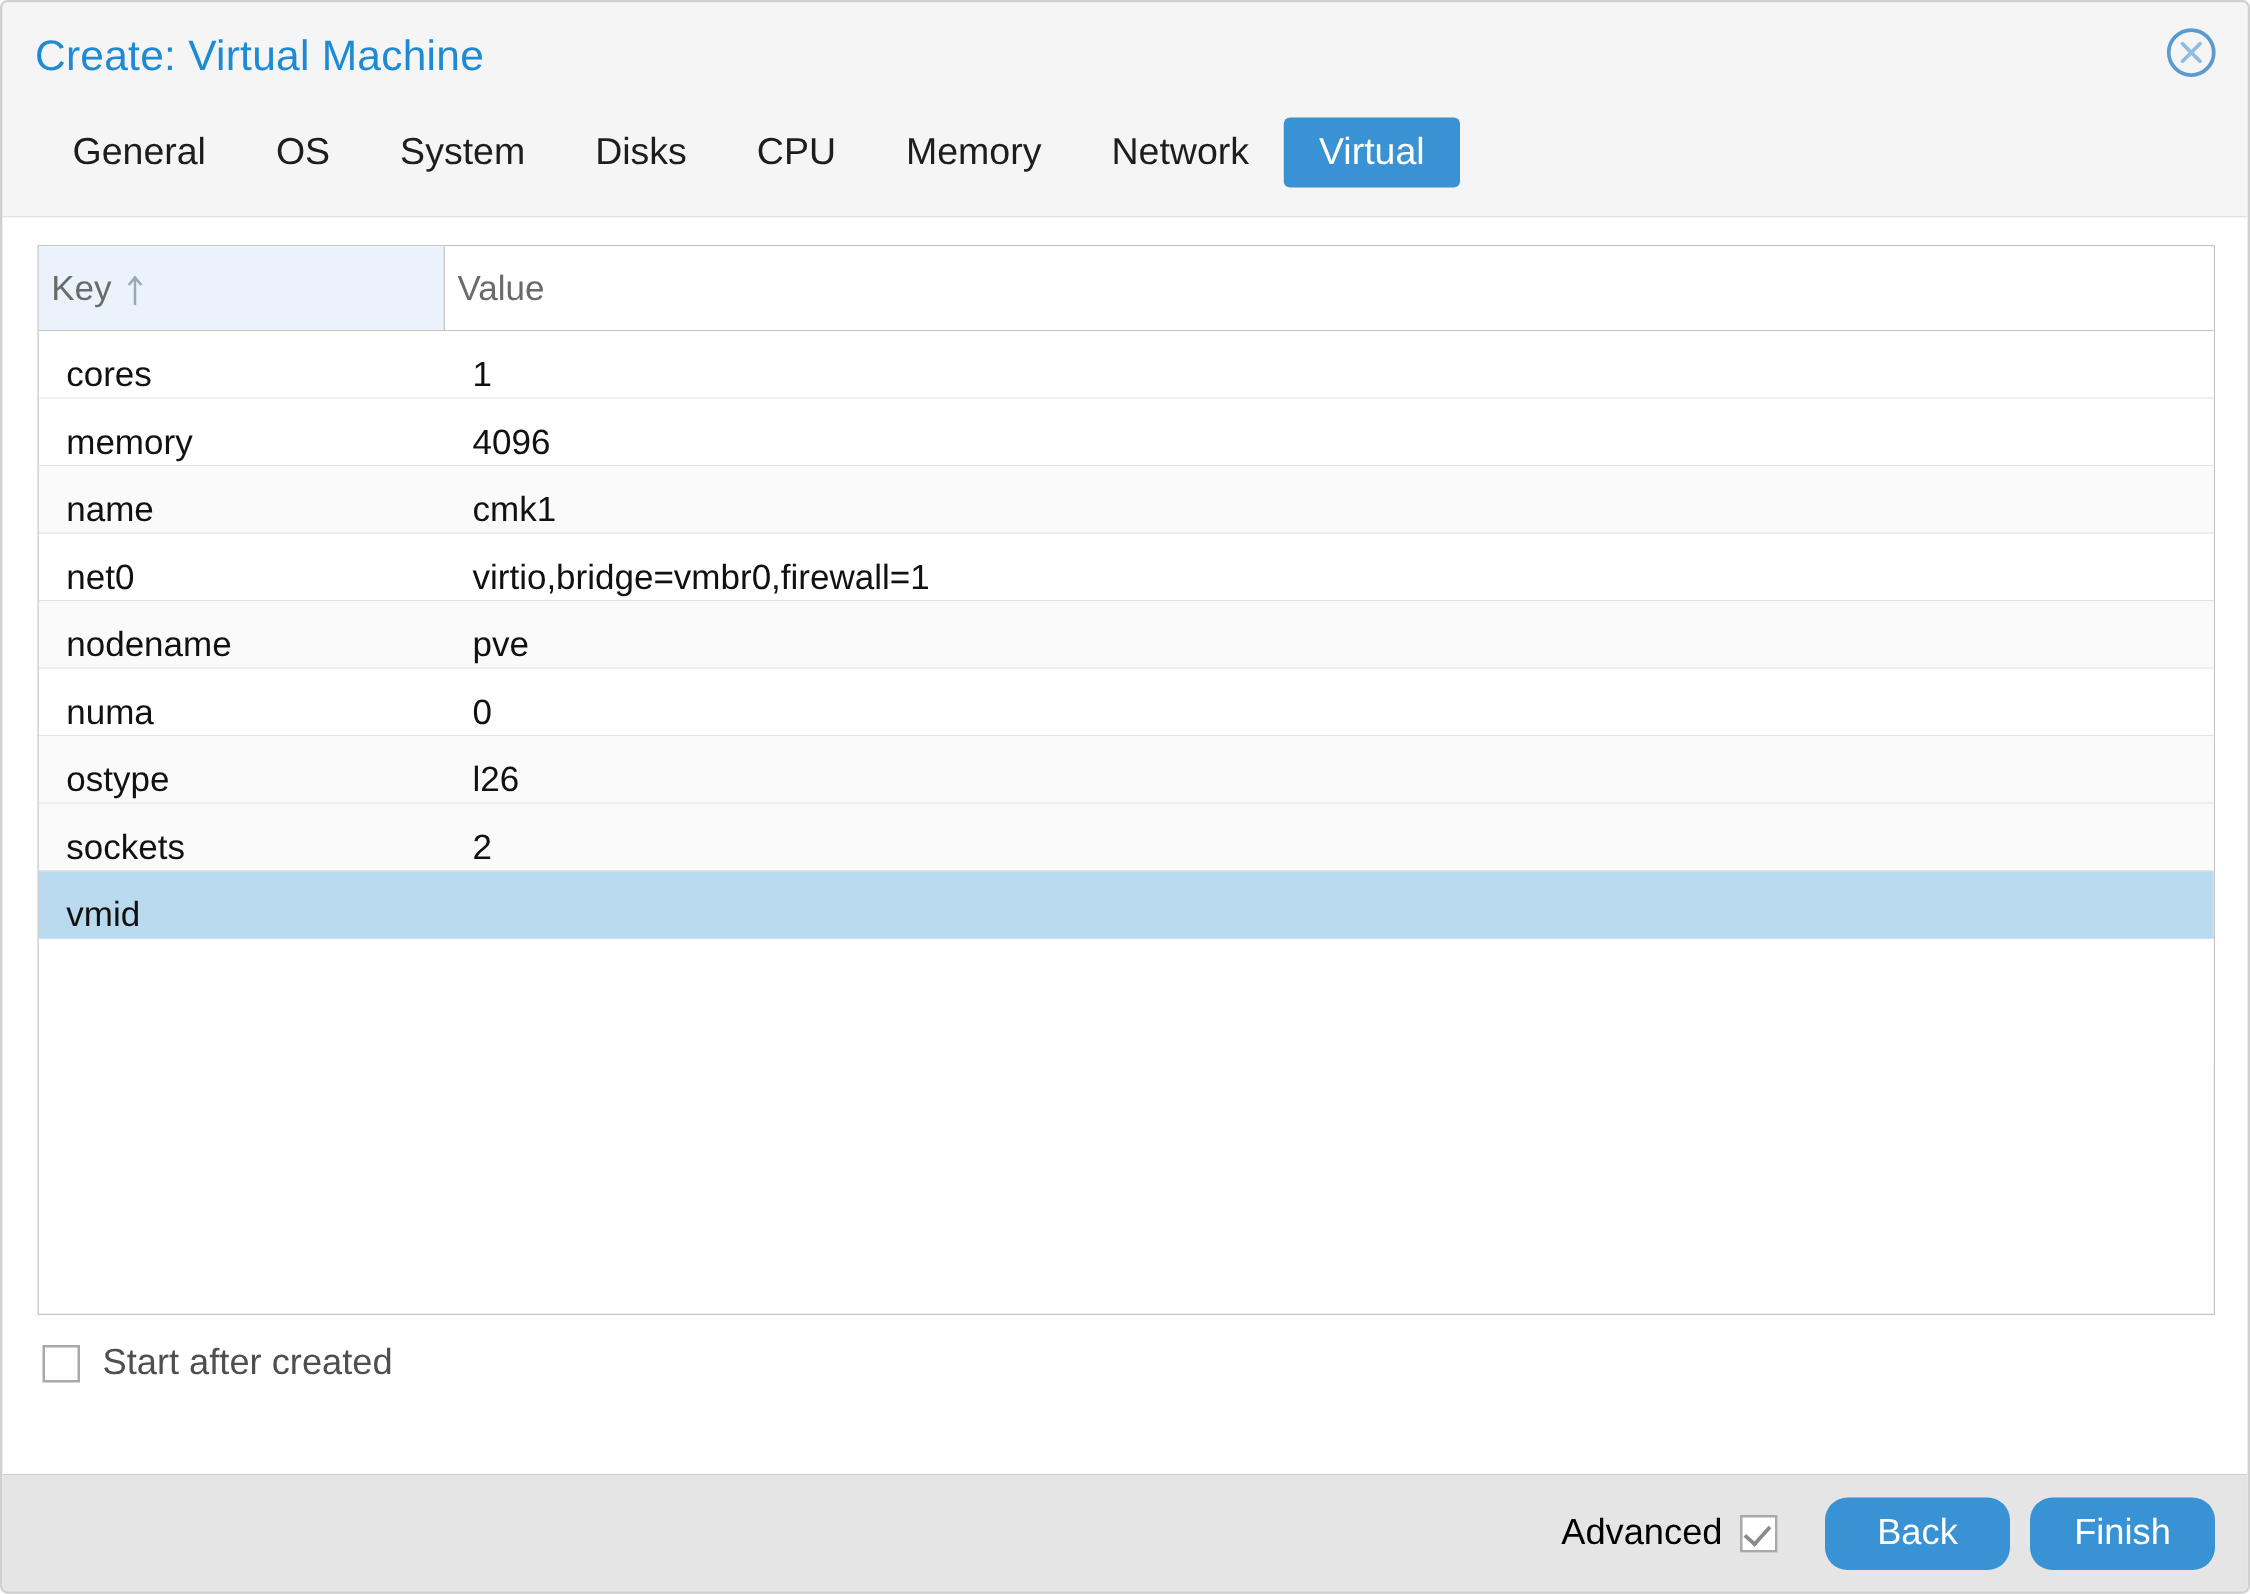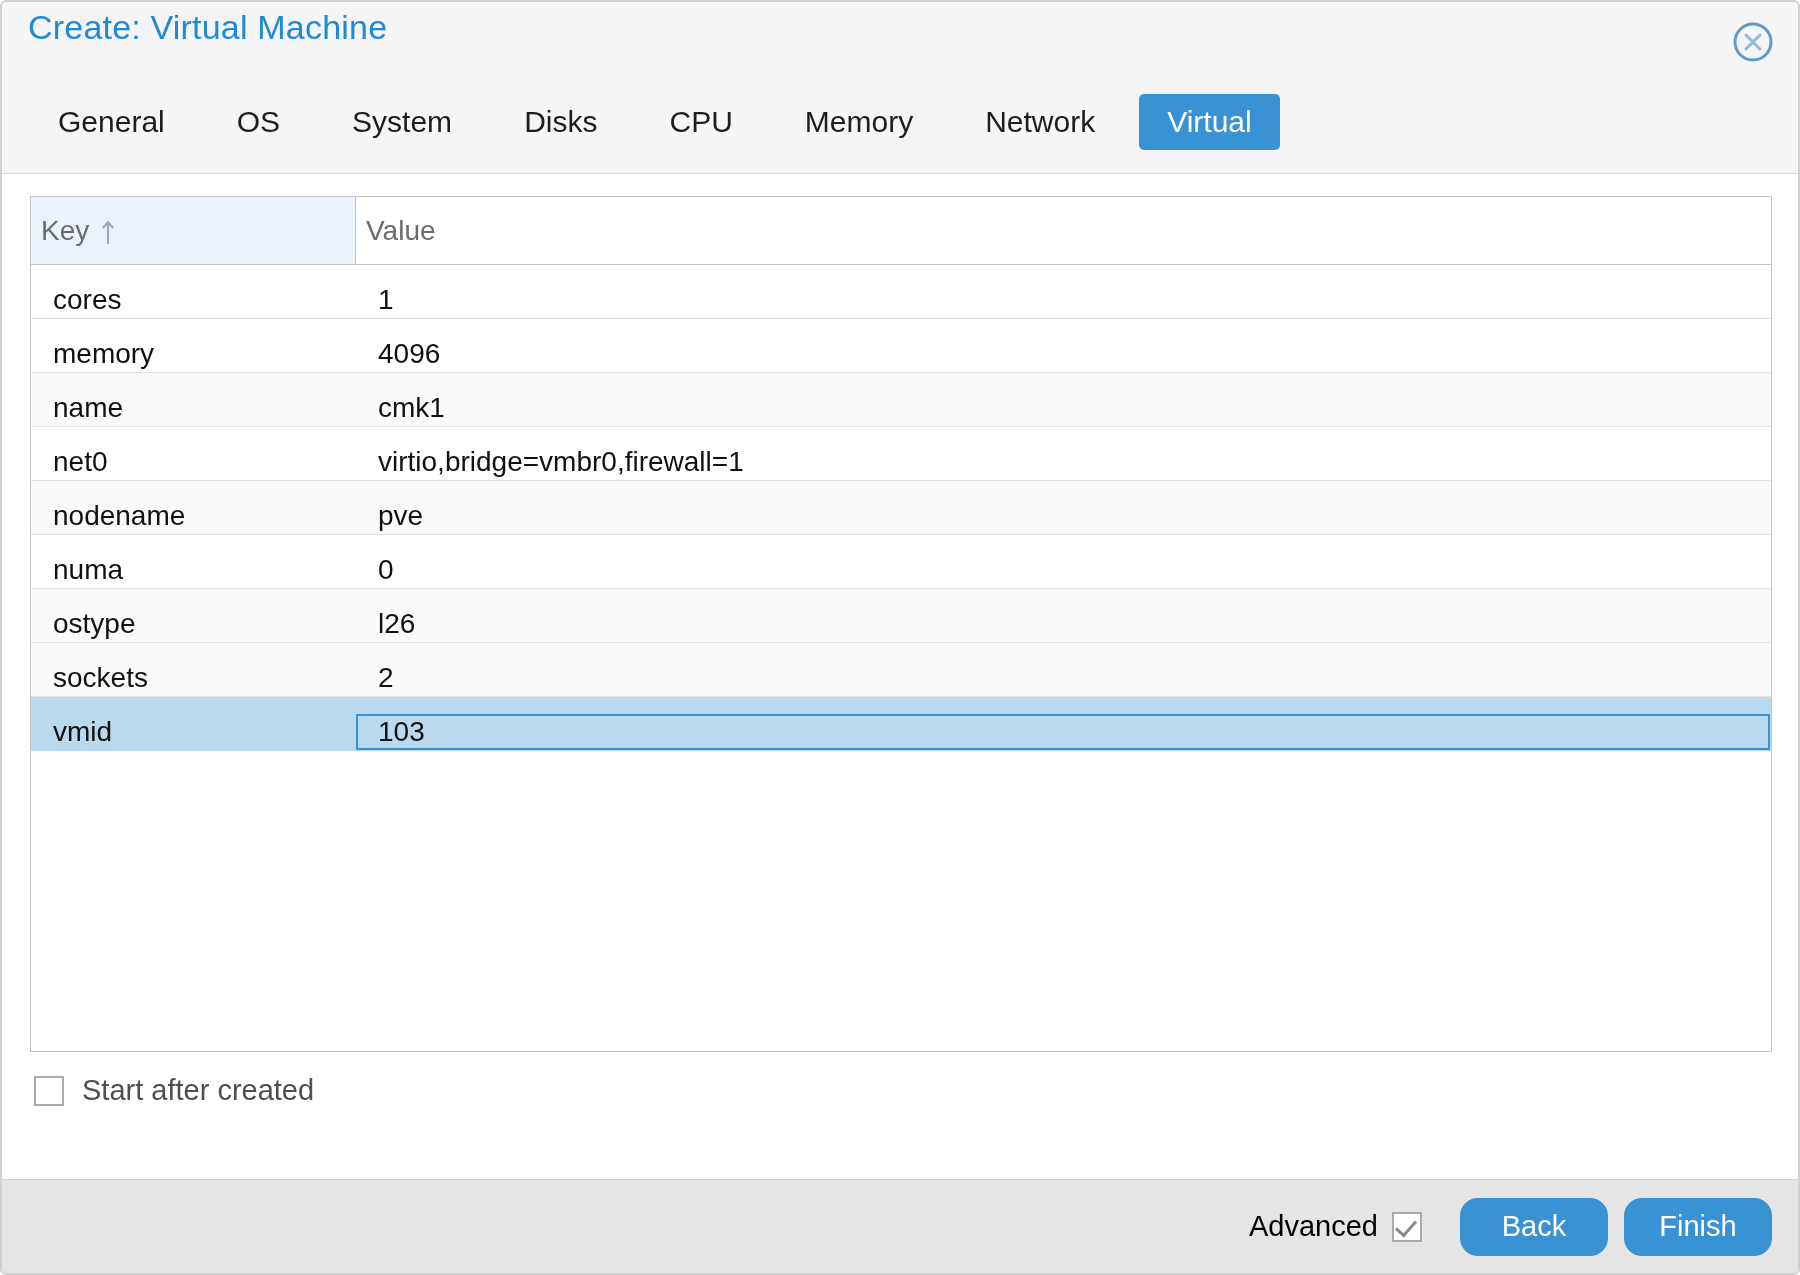"Create: Virtual Machine" .dlg-title { top: 6px -> 24px }
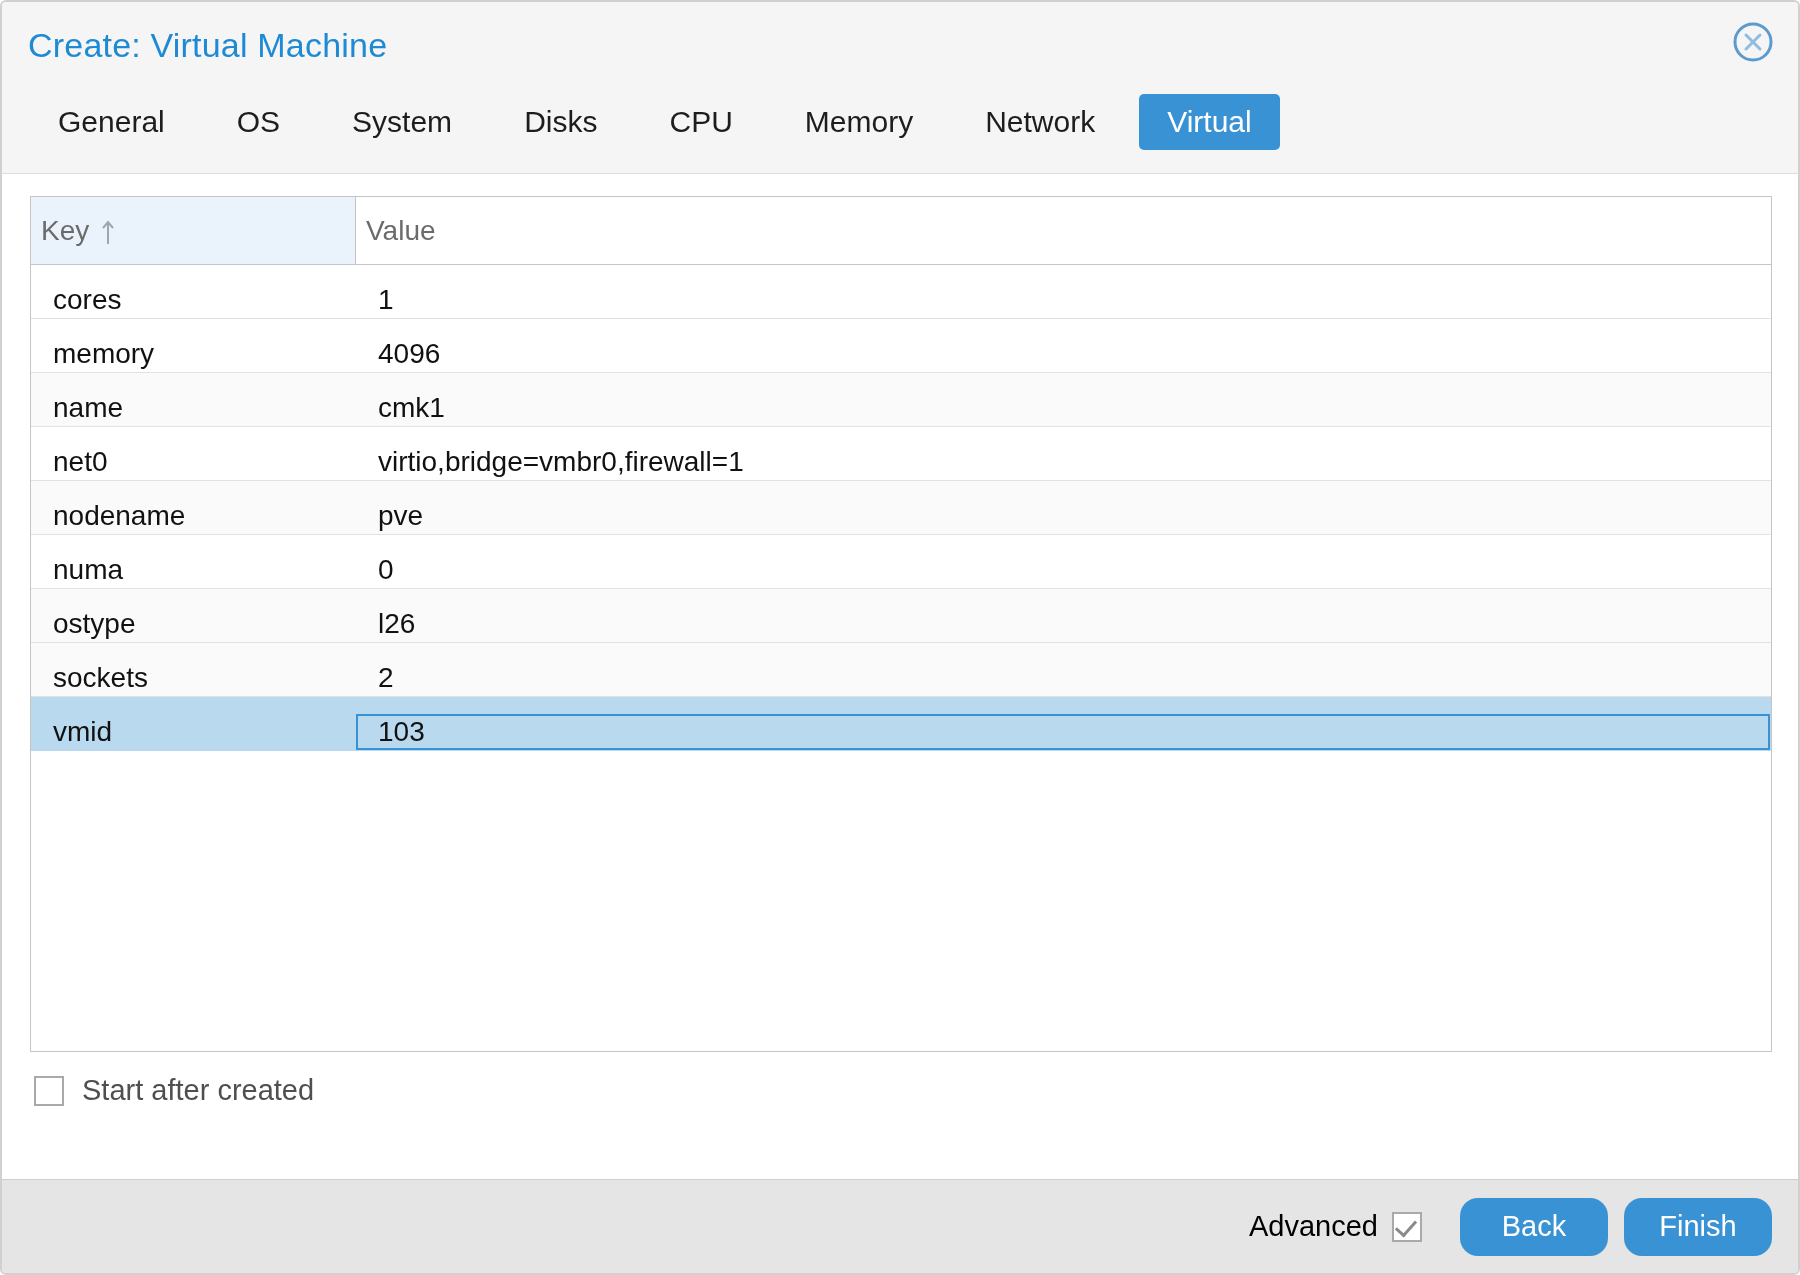"General" .tabbar { gap: 16px -> 0px }
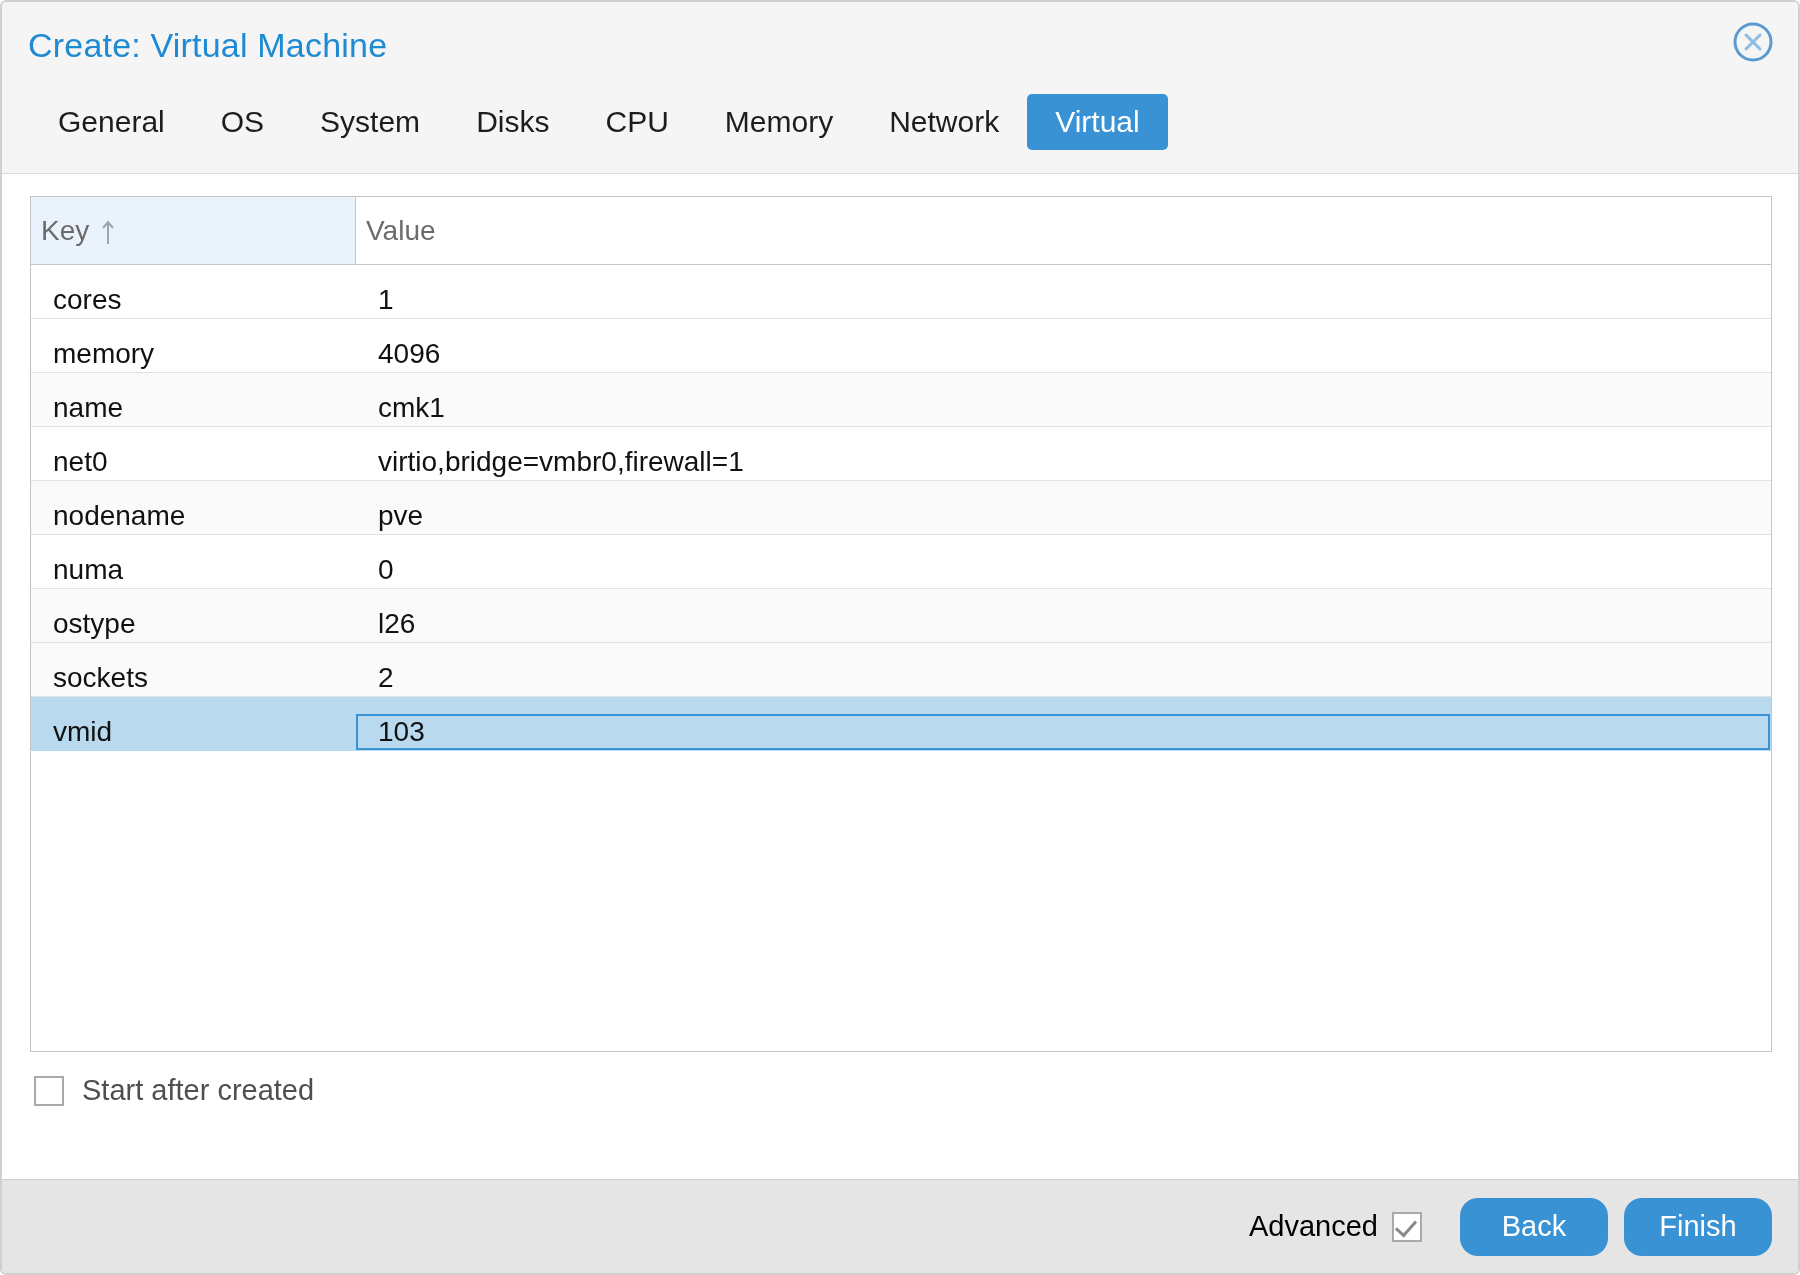"103" div.gr-val { html: <div>103</div> -> none }
